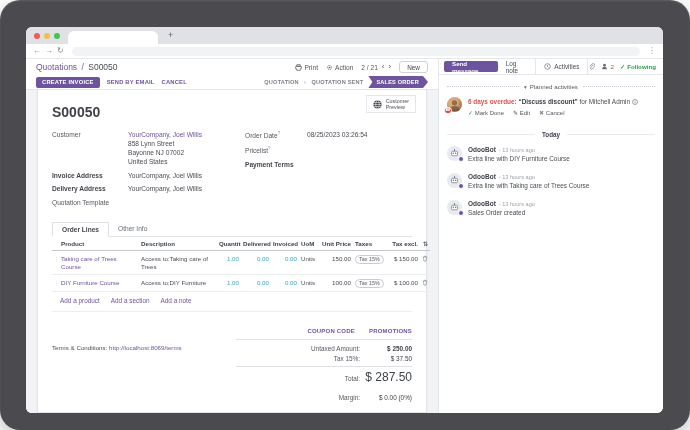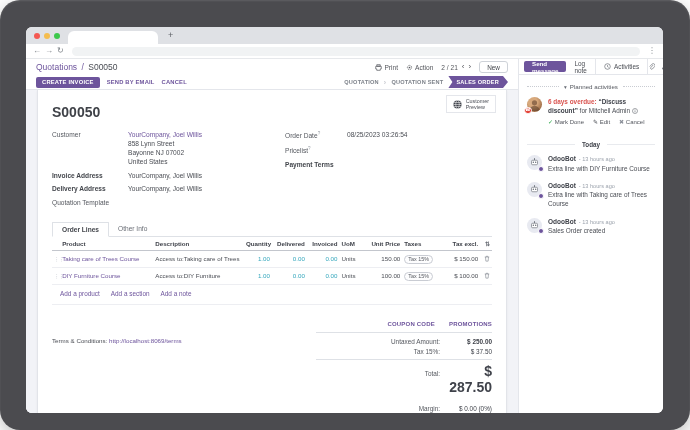"Quotations / S00050" .left { width: 493px -> 413px }
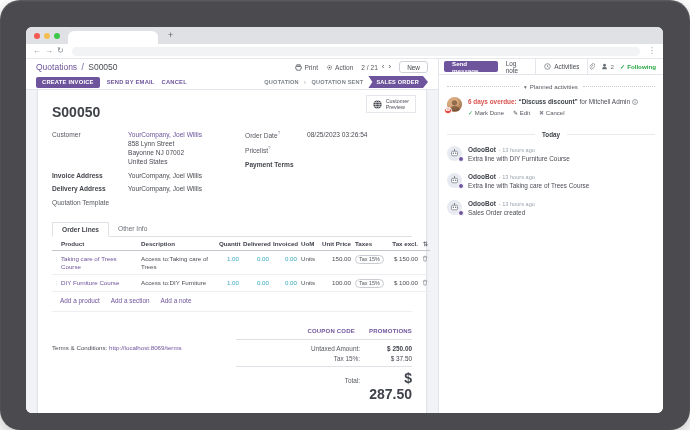"$ 287.50" .t-total .t-val { font-size: 14px -> 12px; font-weight: 700 -> 400 }
